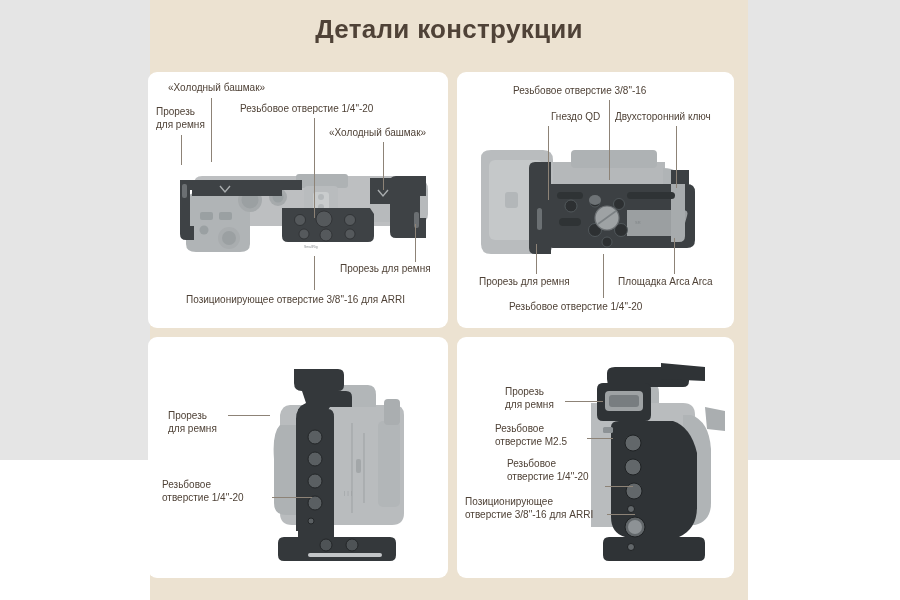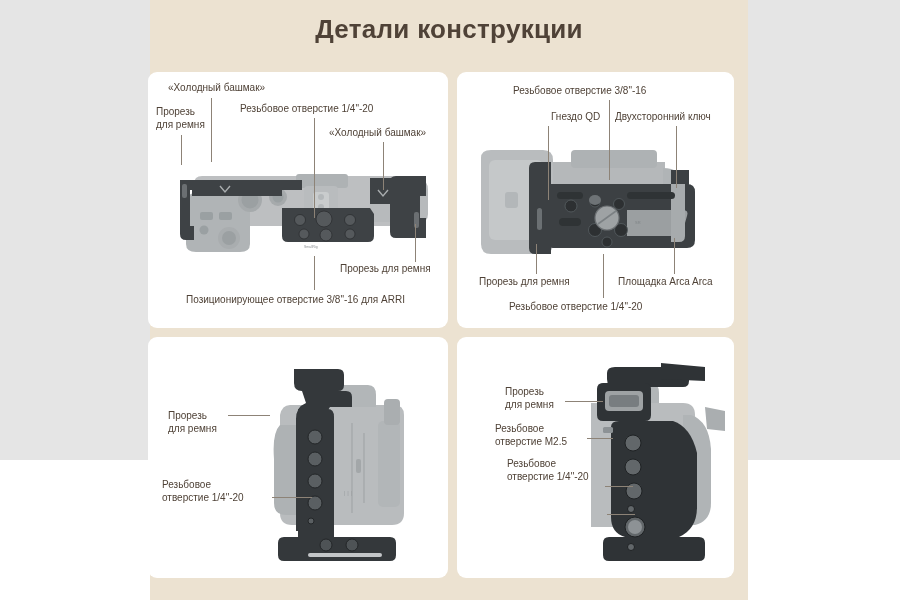"Позиционирующее" div.lbl { html: none -> <div> <span>Позиционирующее</span><br> <span>отверстие 3/8"-16 для ARRI</span> </div> }
